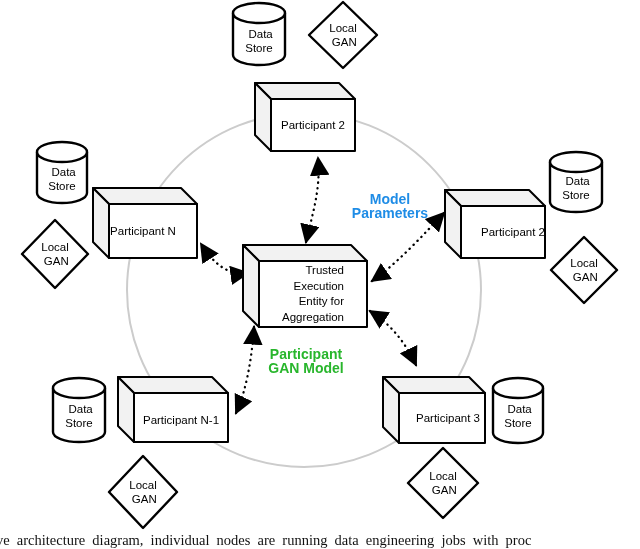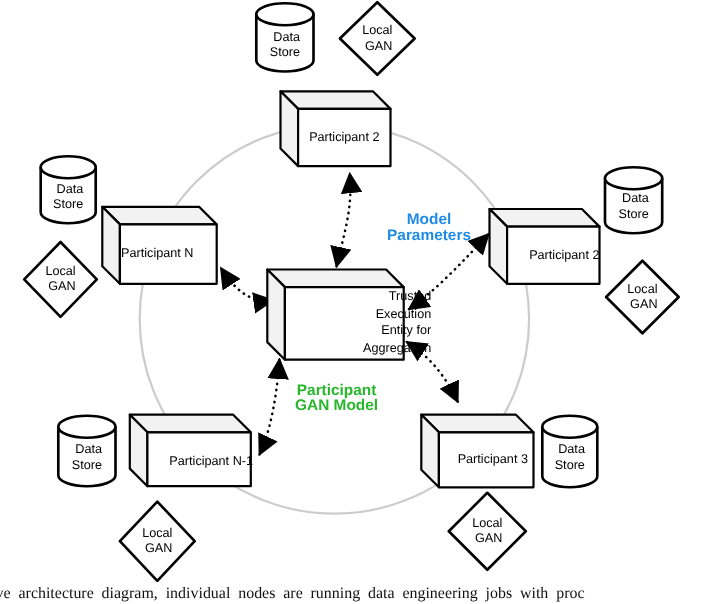"Trusted" div.node-label { padding-left: 48px -> none }
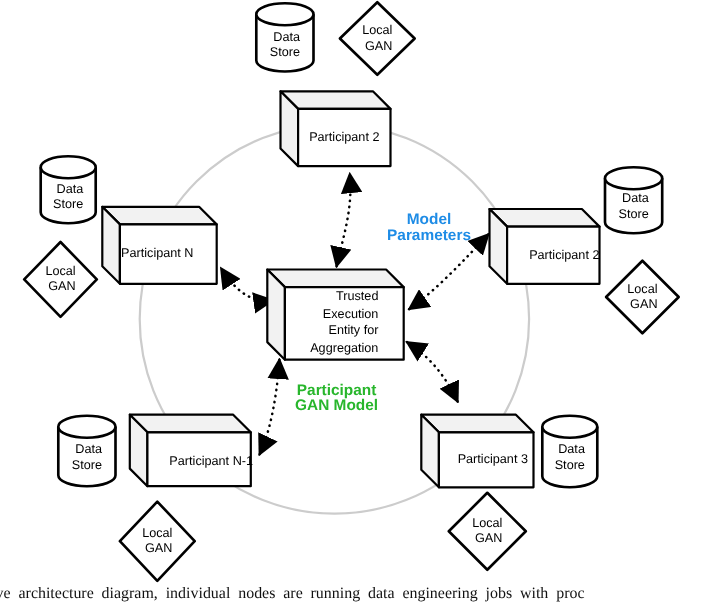"Participant N-1" div.node-label { padding-left: 11px -> none }
